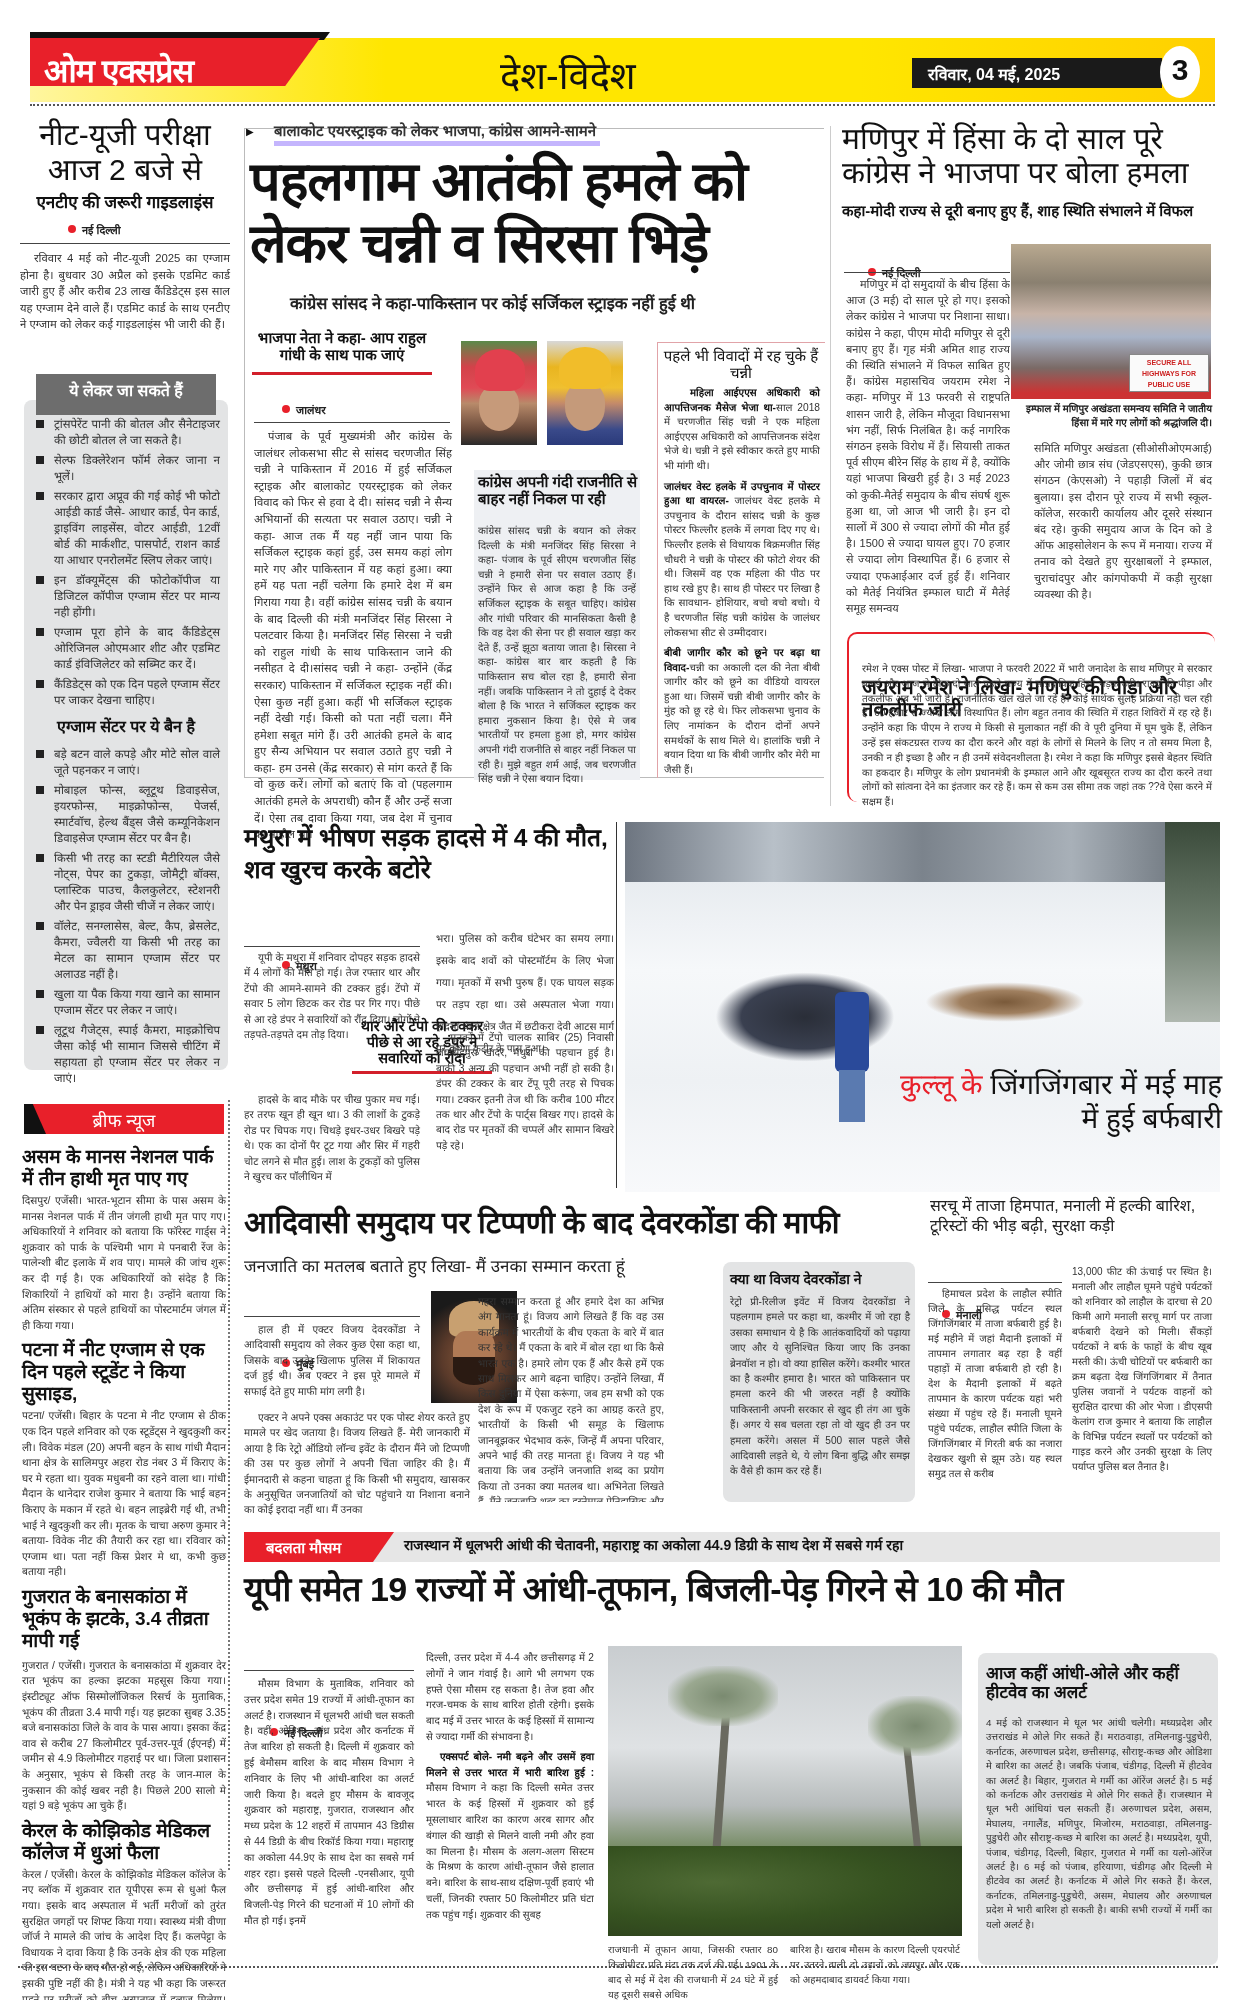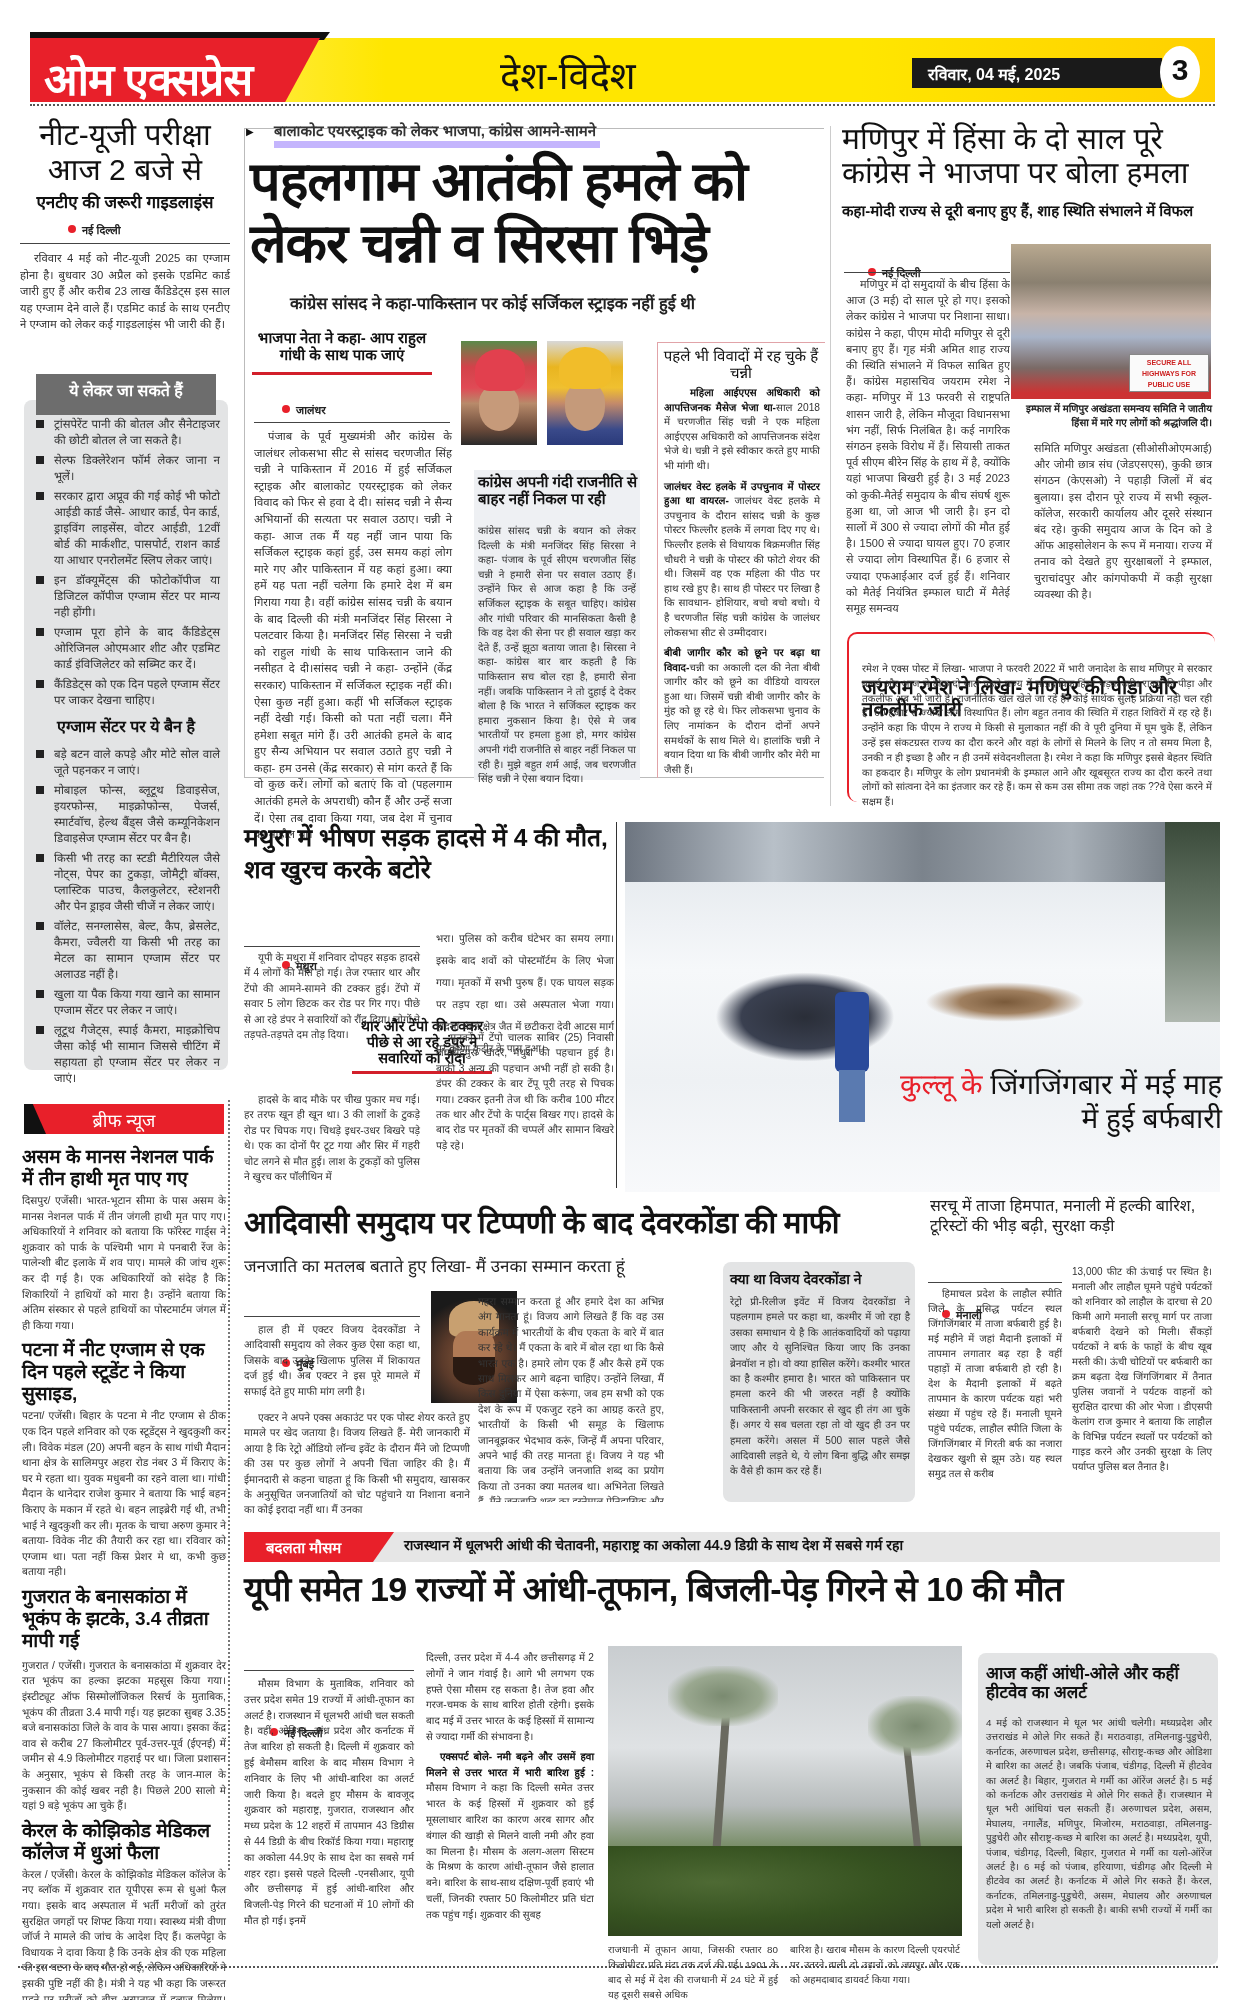"ओम एक्सप्रेस" .brand { font-size: 44px -> 32px; height: 64px -> 48px }
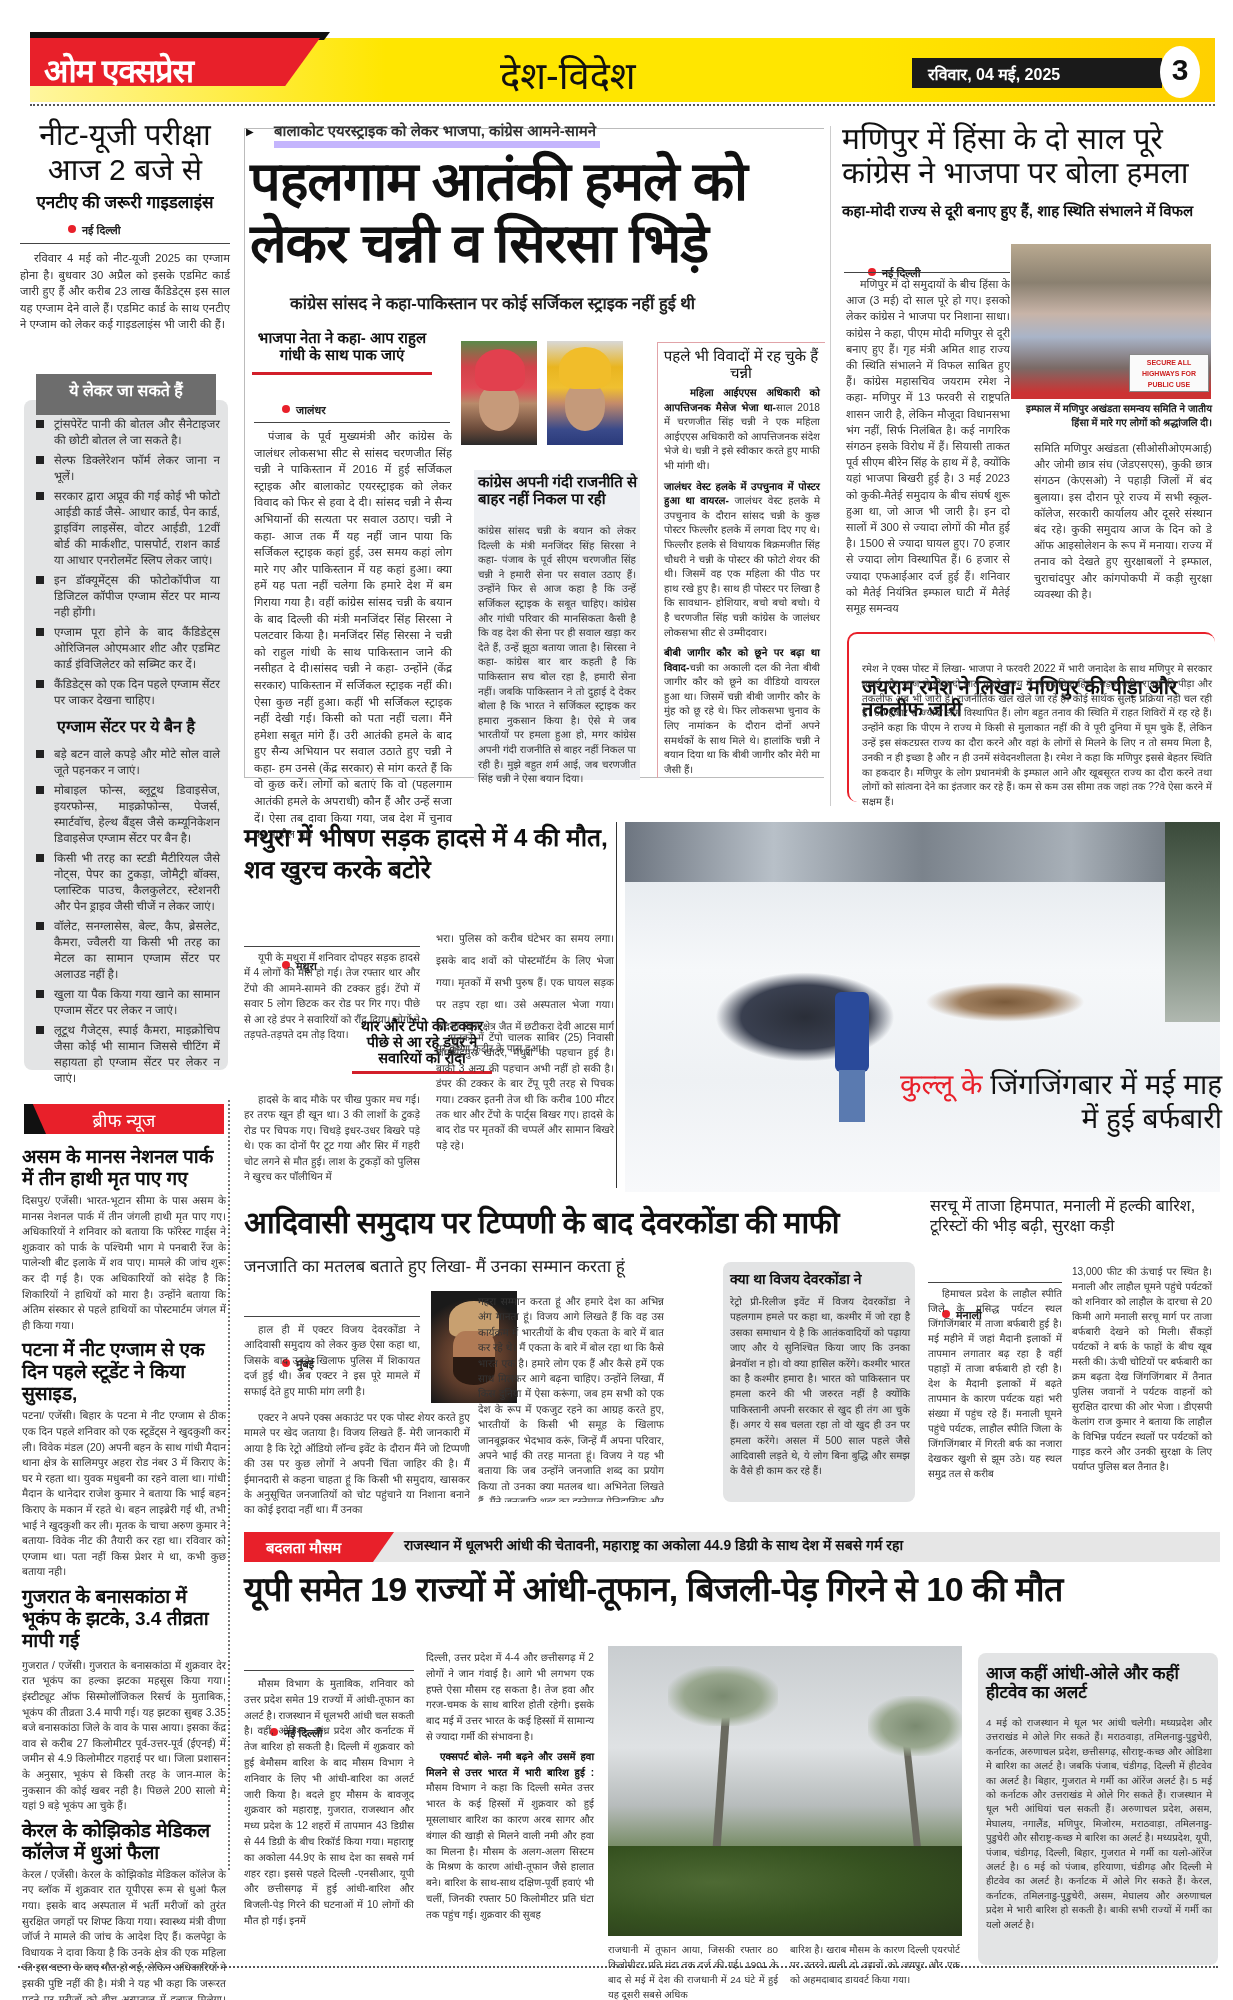"बालाकोट एयरस्ट्राइक को लेकर भाजपा," div.abs { border-bottom: 7px solid #c4b5fd -> 5px solid #c4b5fd }
